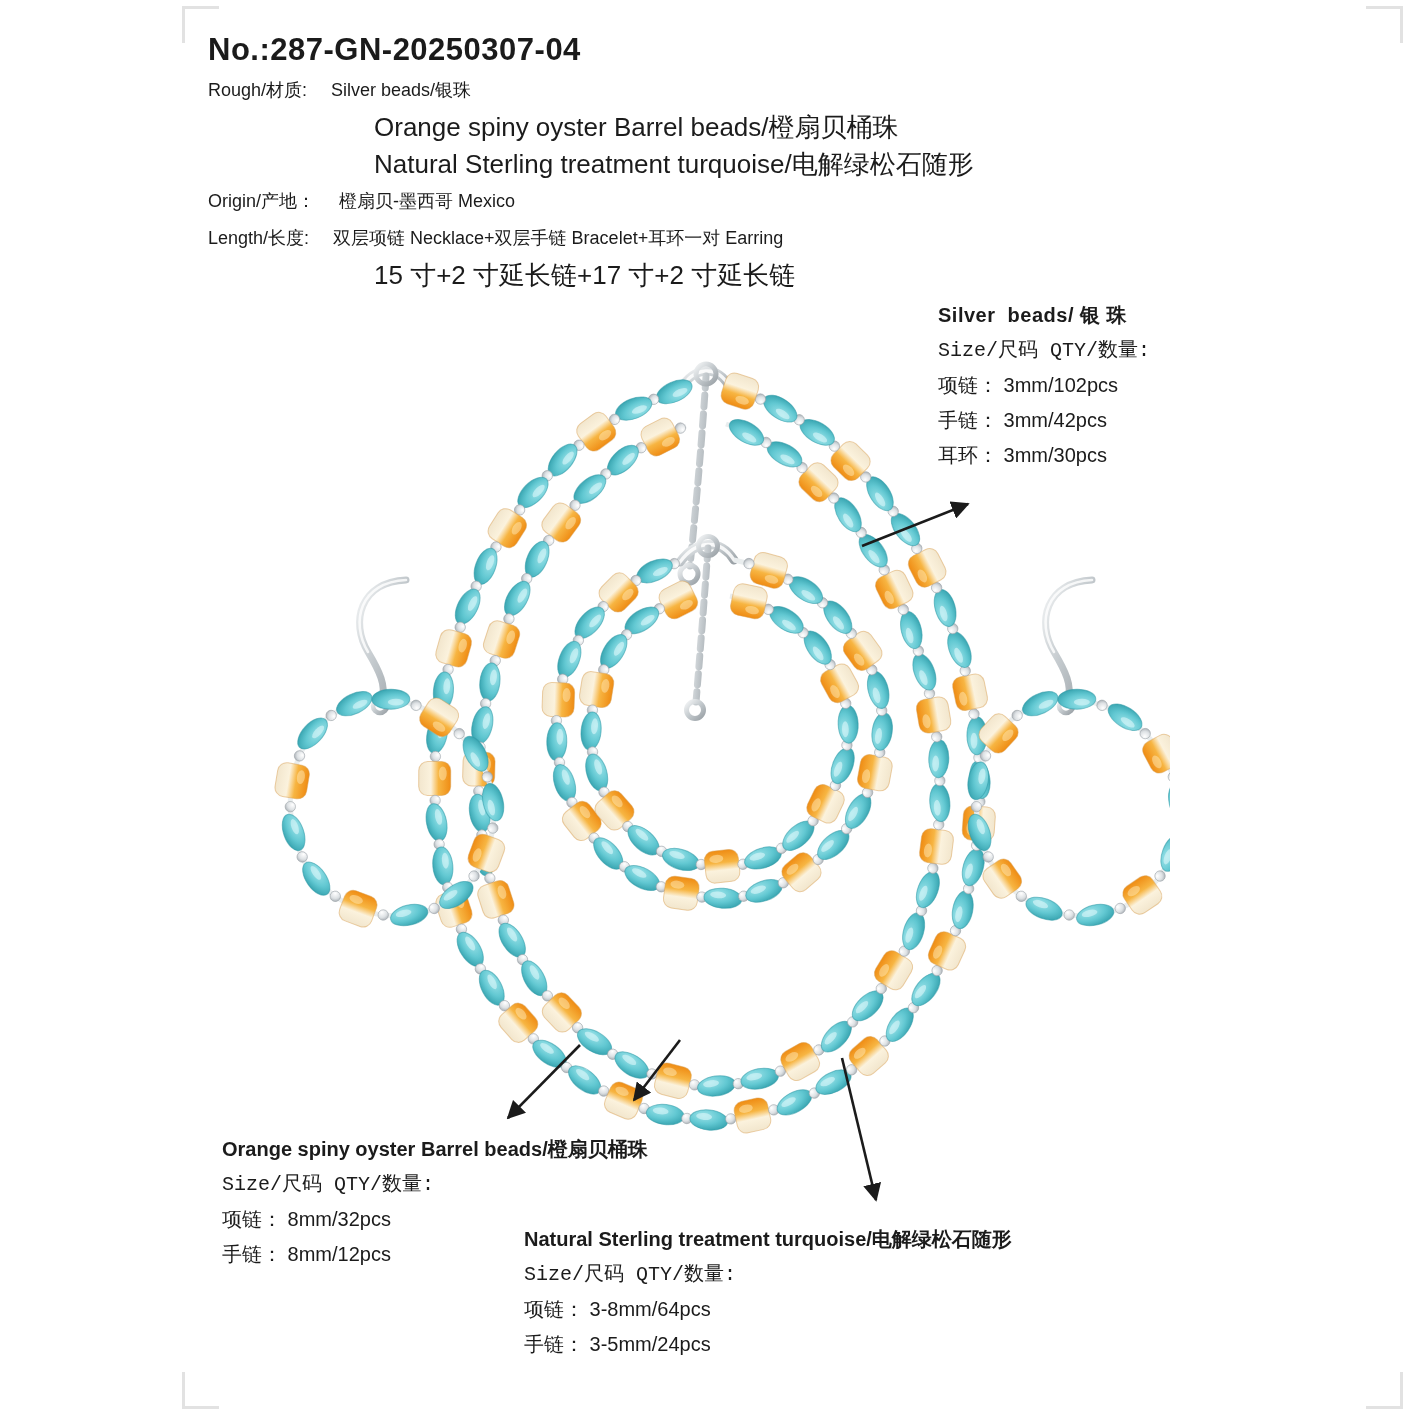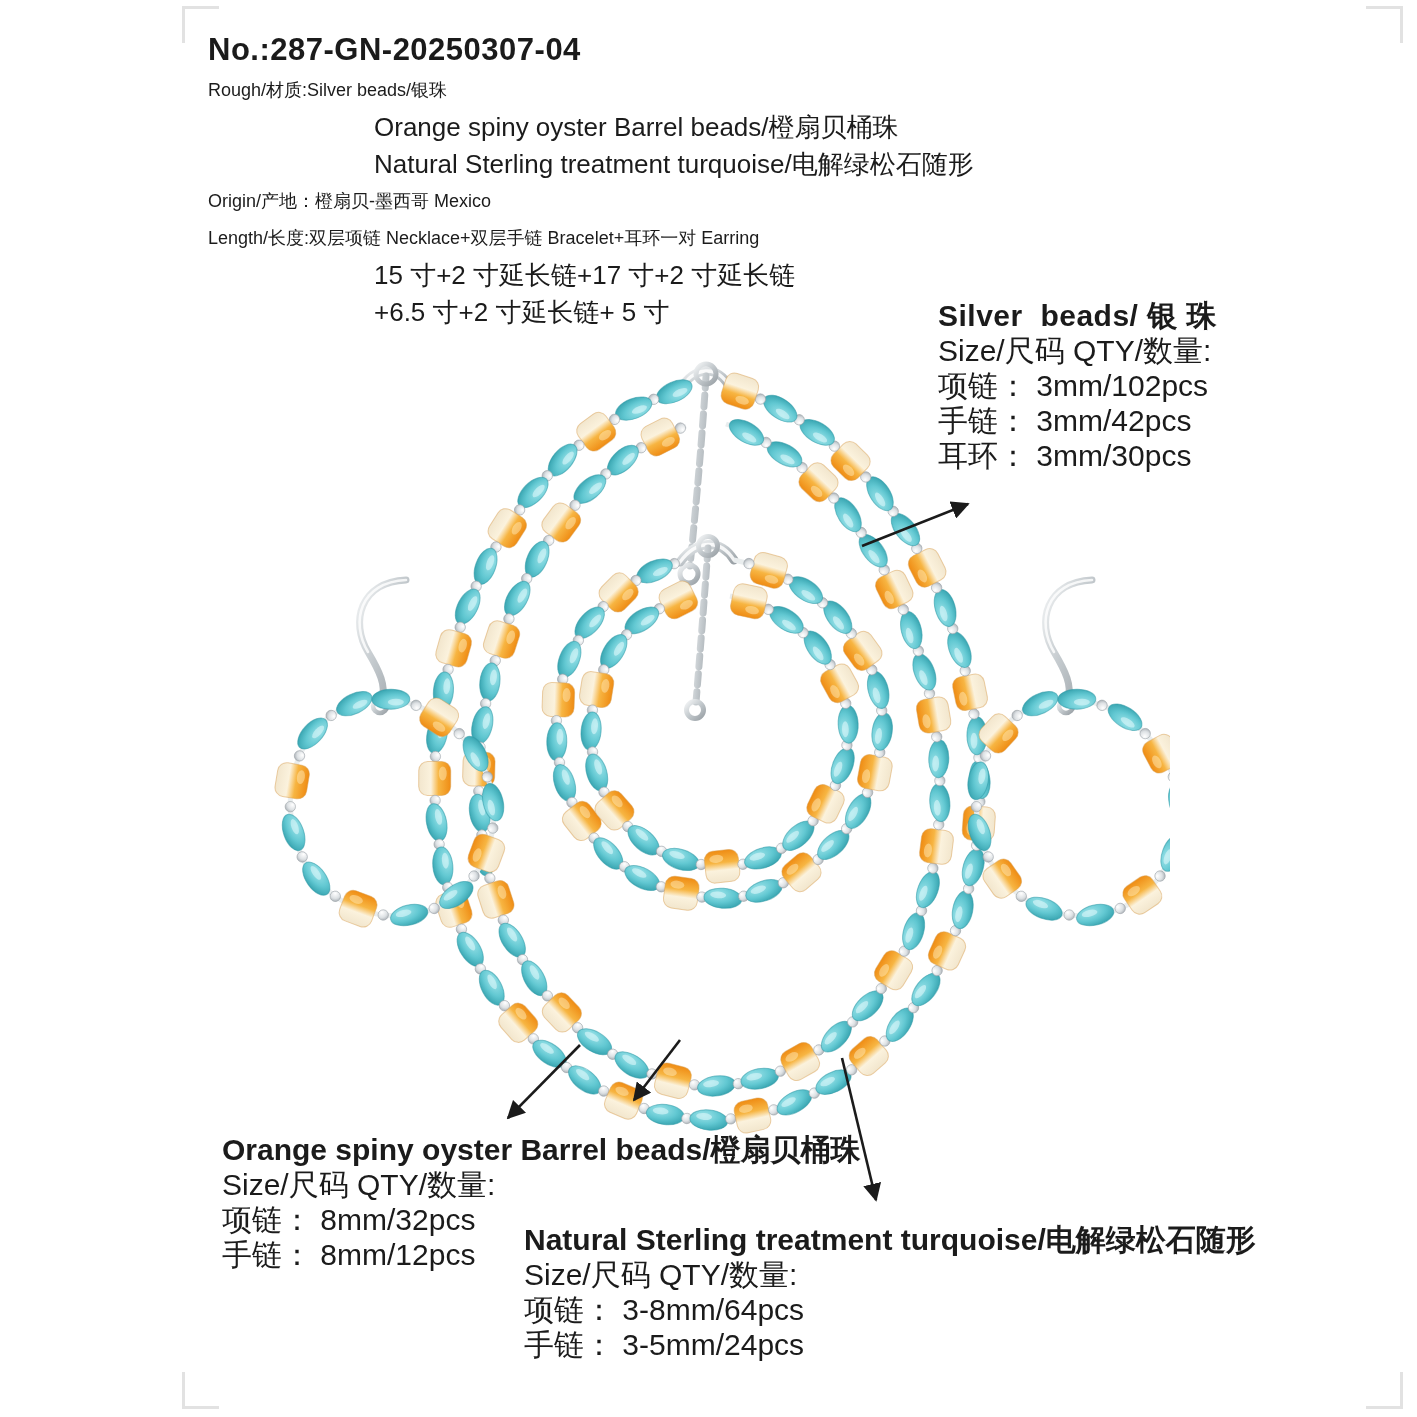"Silver beads/银珠" .row .vals span { margin-left: none -> 24px }
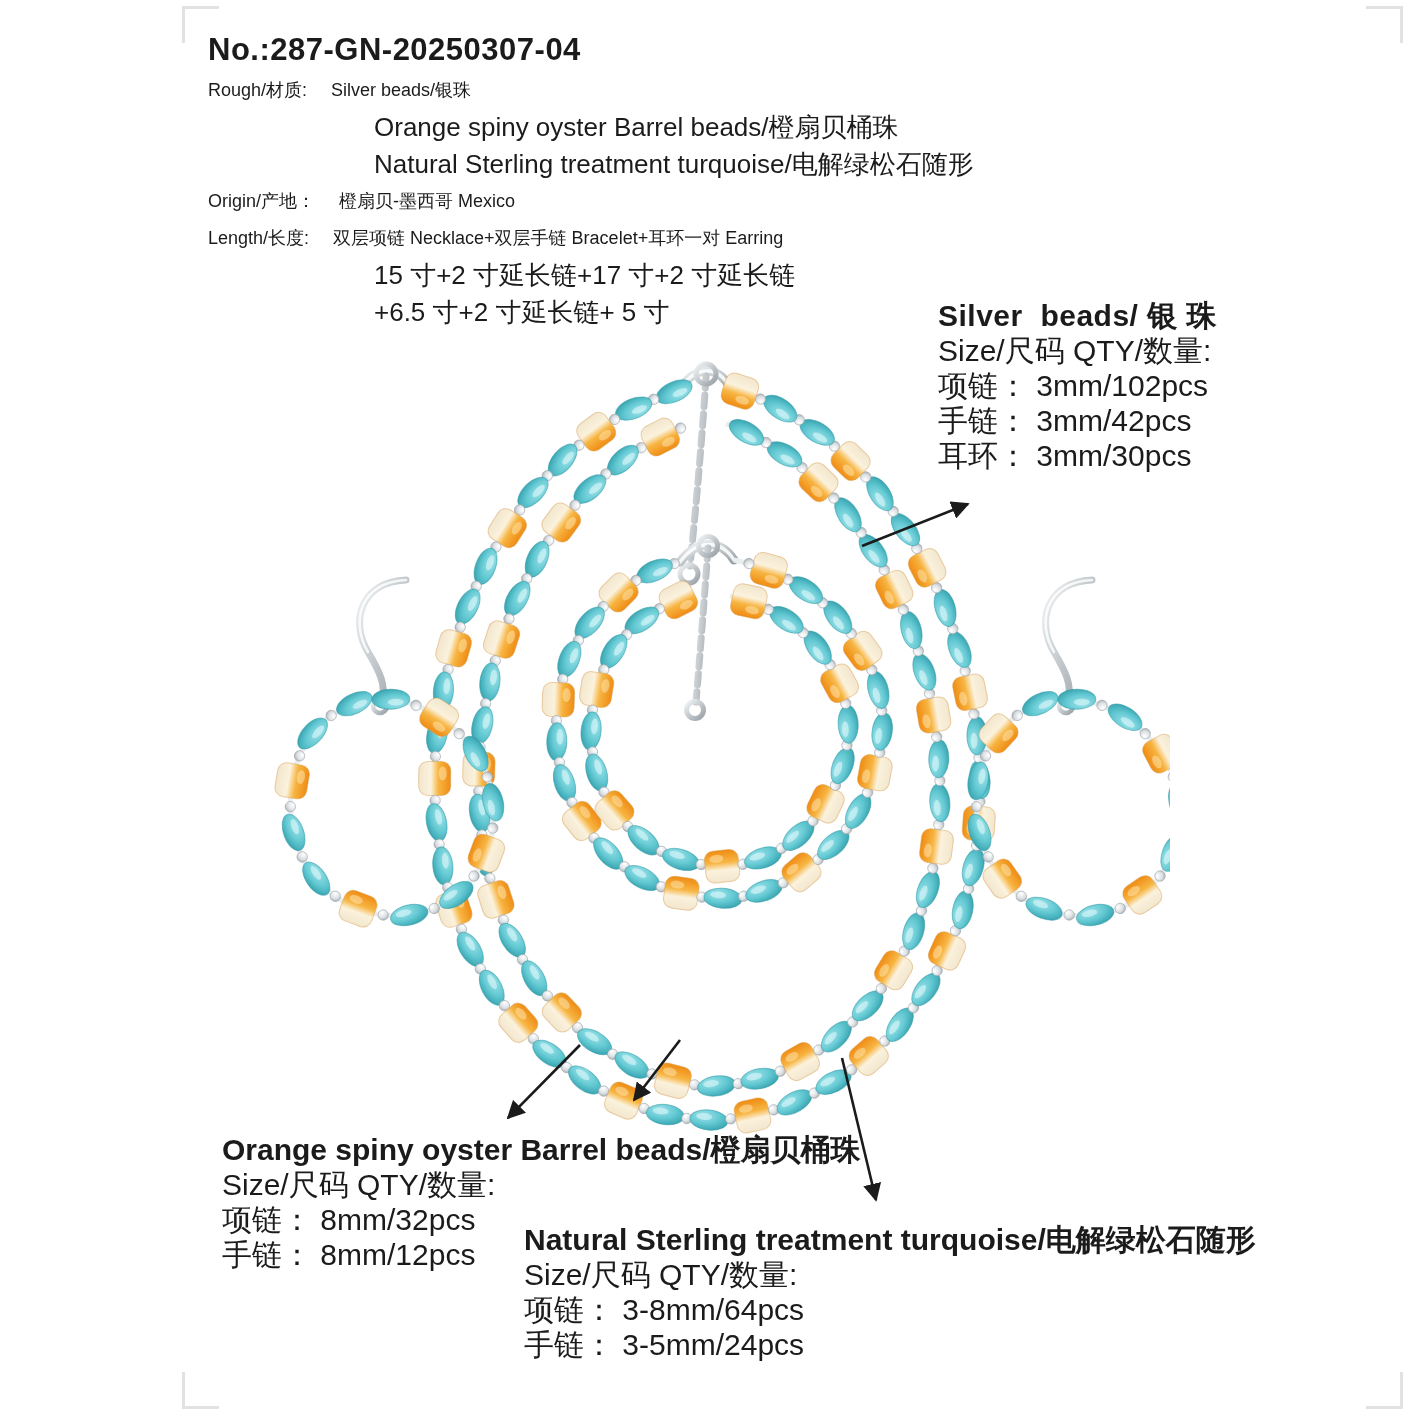"+6.5 寸+2 寸延长链+ 5 寸" div.indent { html: <div>+6.5 寸+2 寸延长链+ 5 寸</div> -> none }
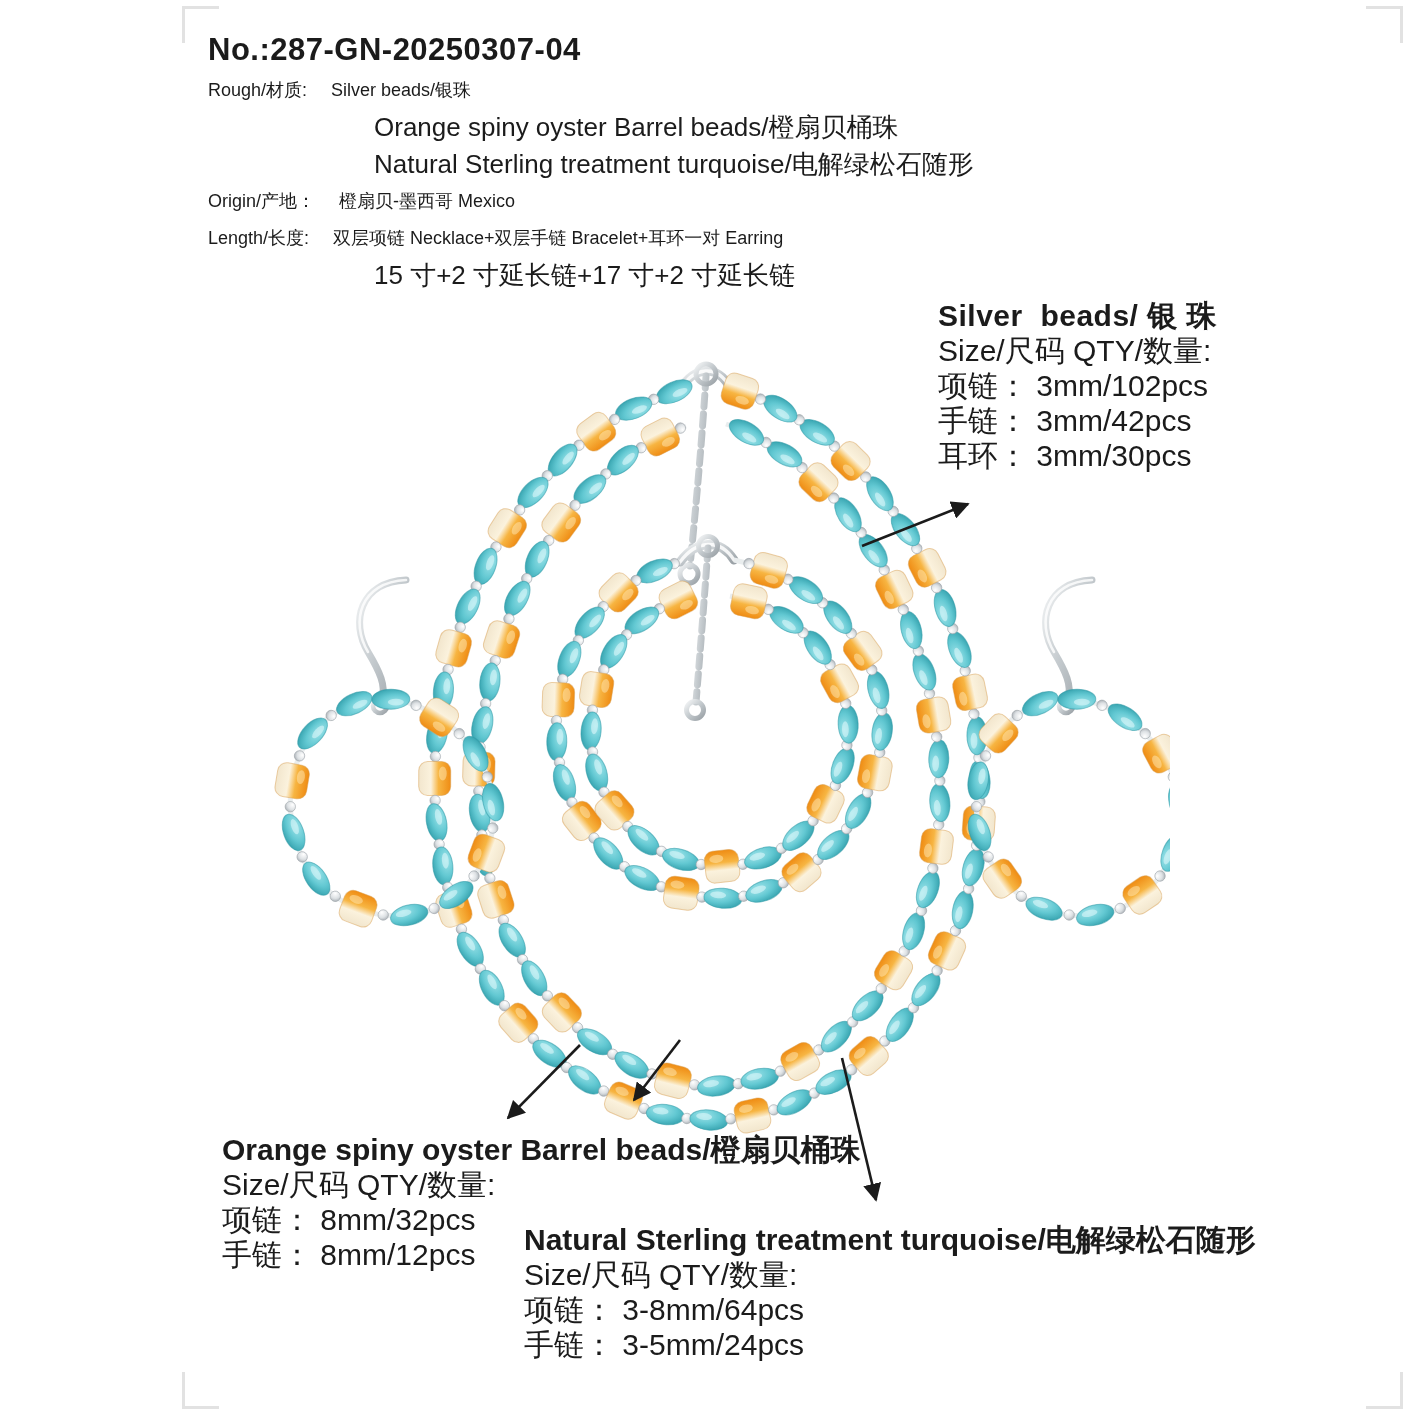"Silver beads/ 银 珠" .callout { font-size: 30px -> 20px }
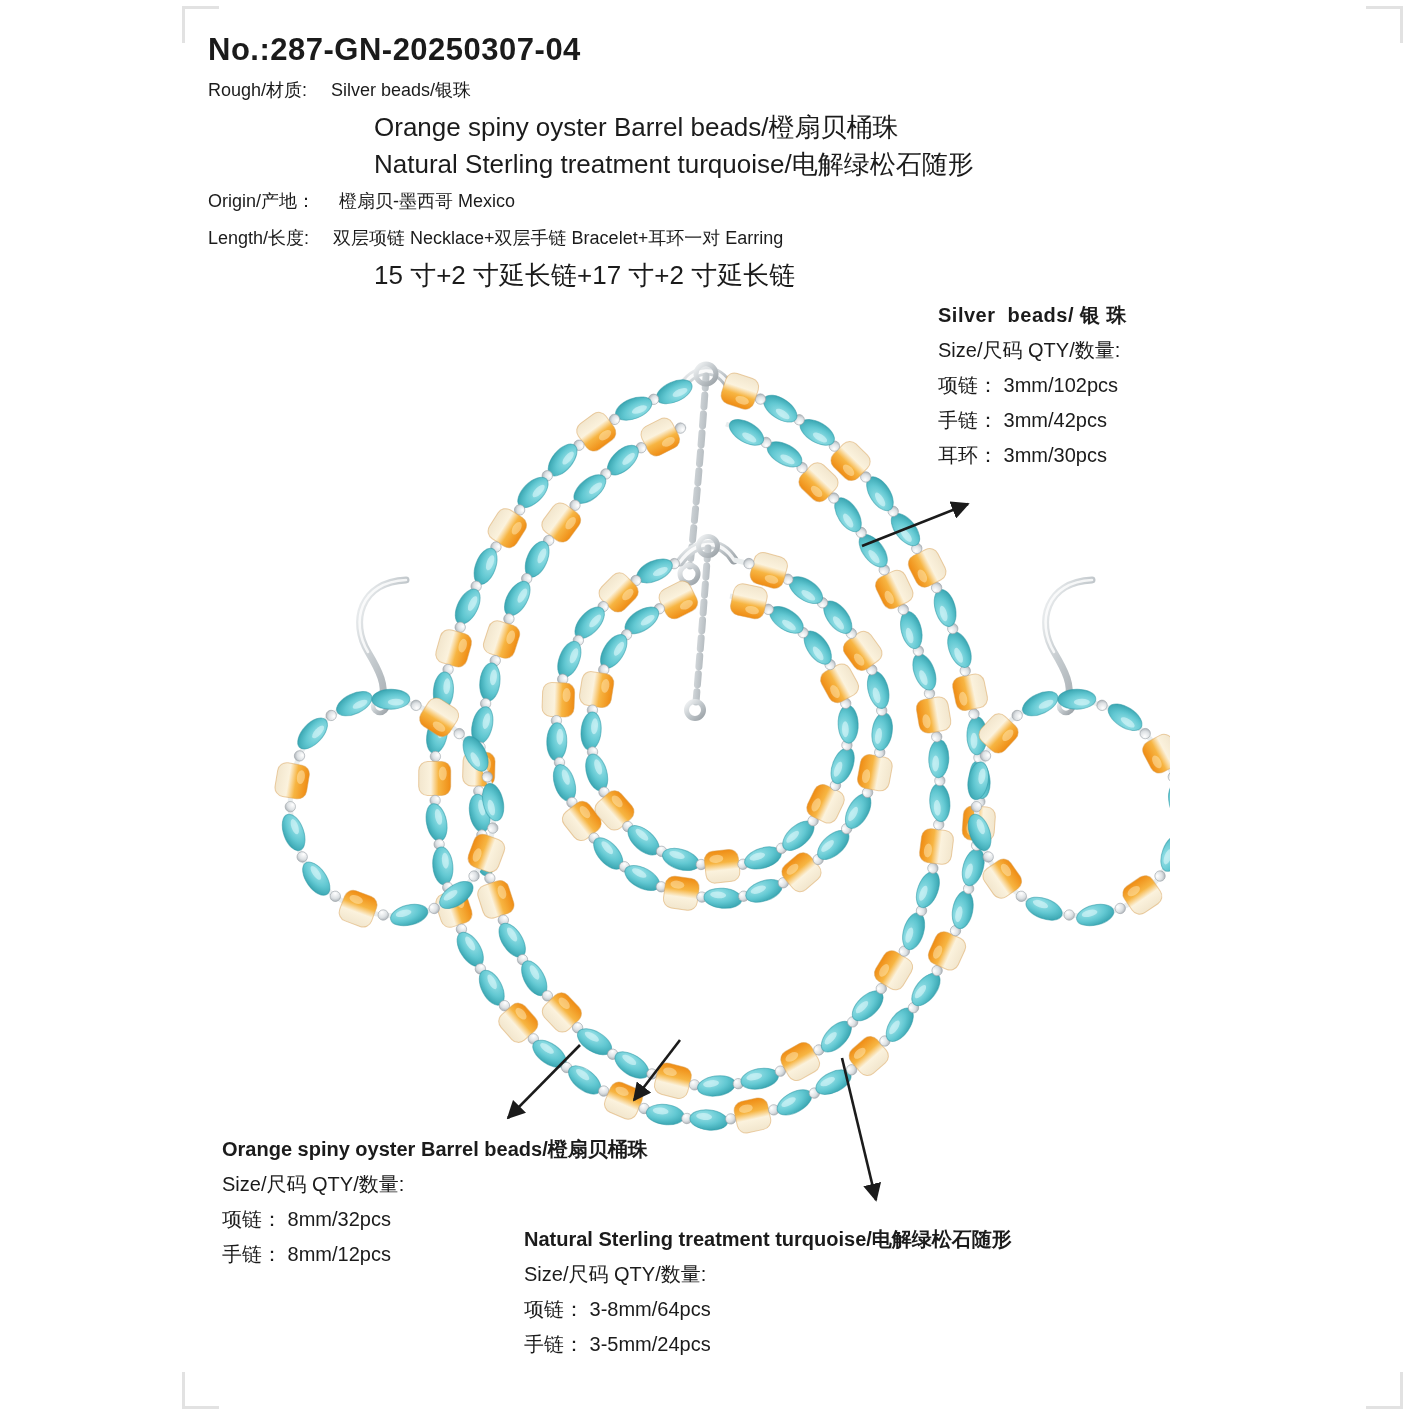"Size/尺码 QTY/数量:" .callout .sub { font-family: none -> Liberation Mono, monospace }
